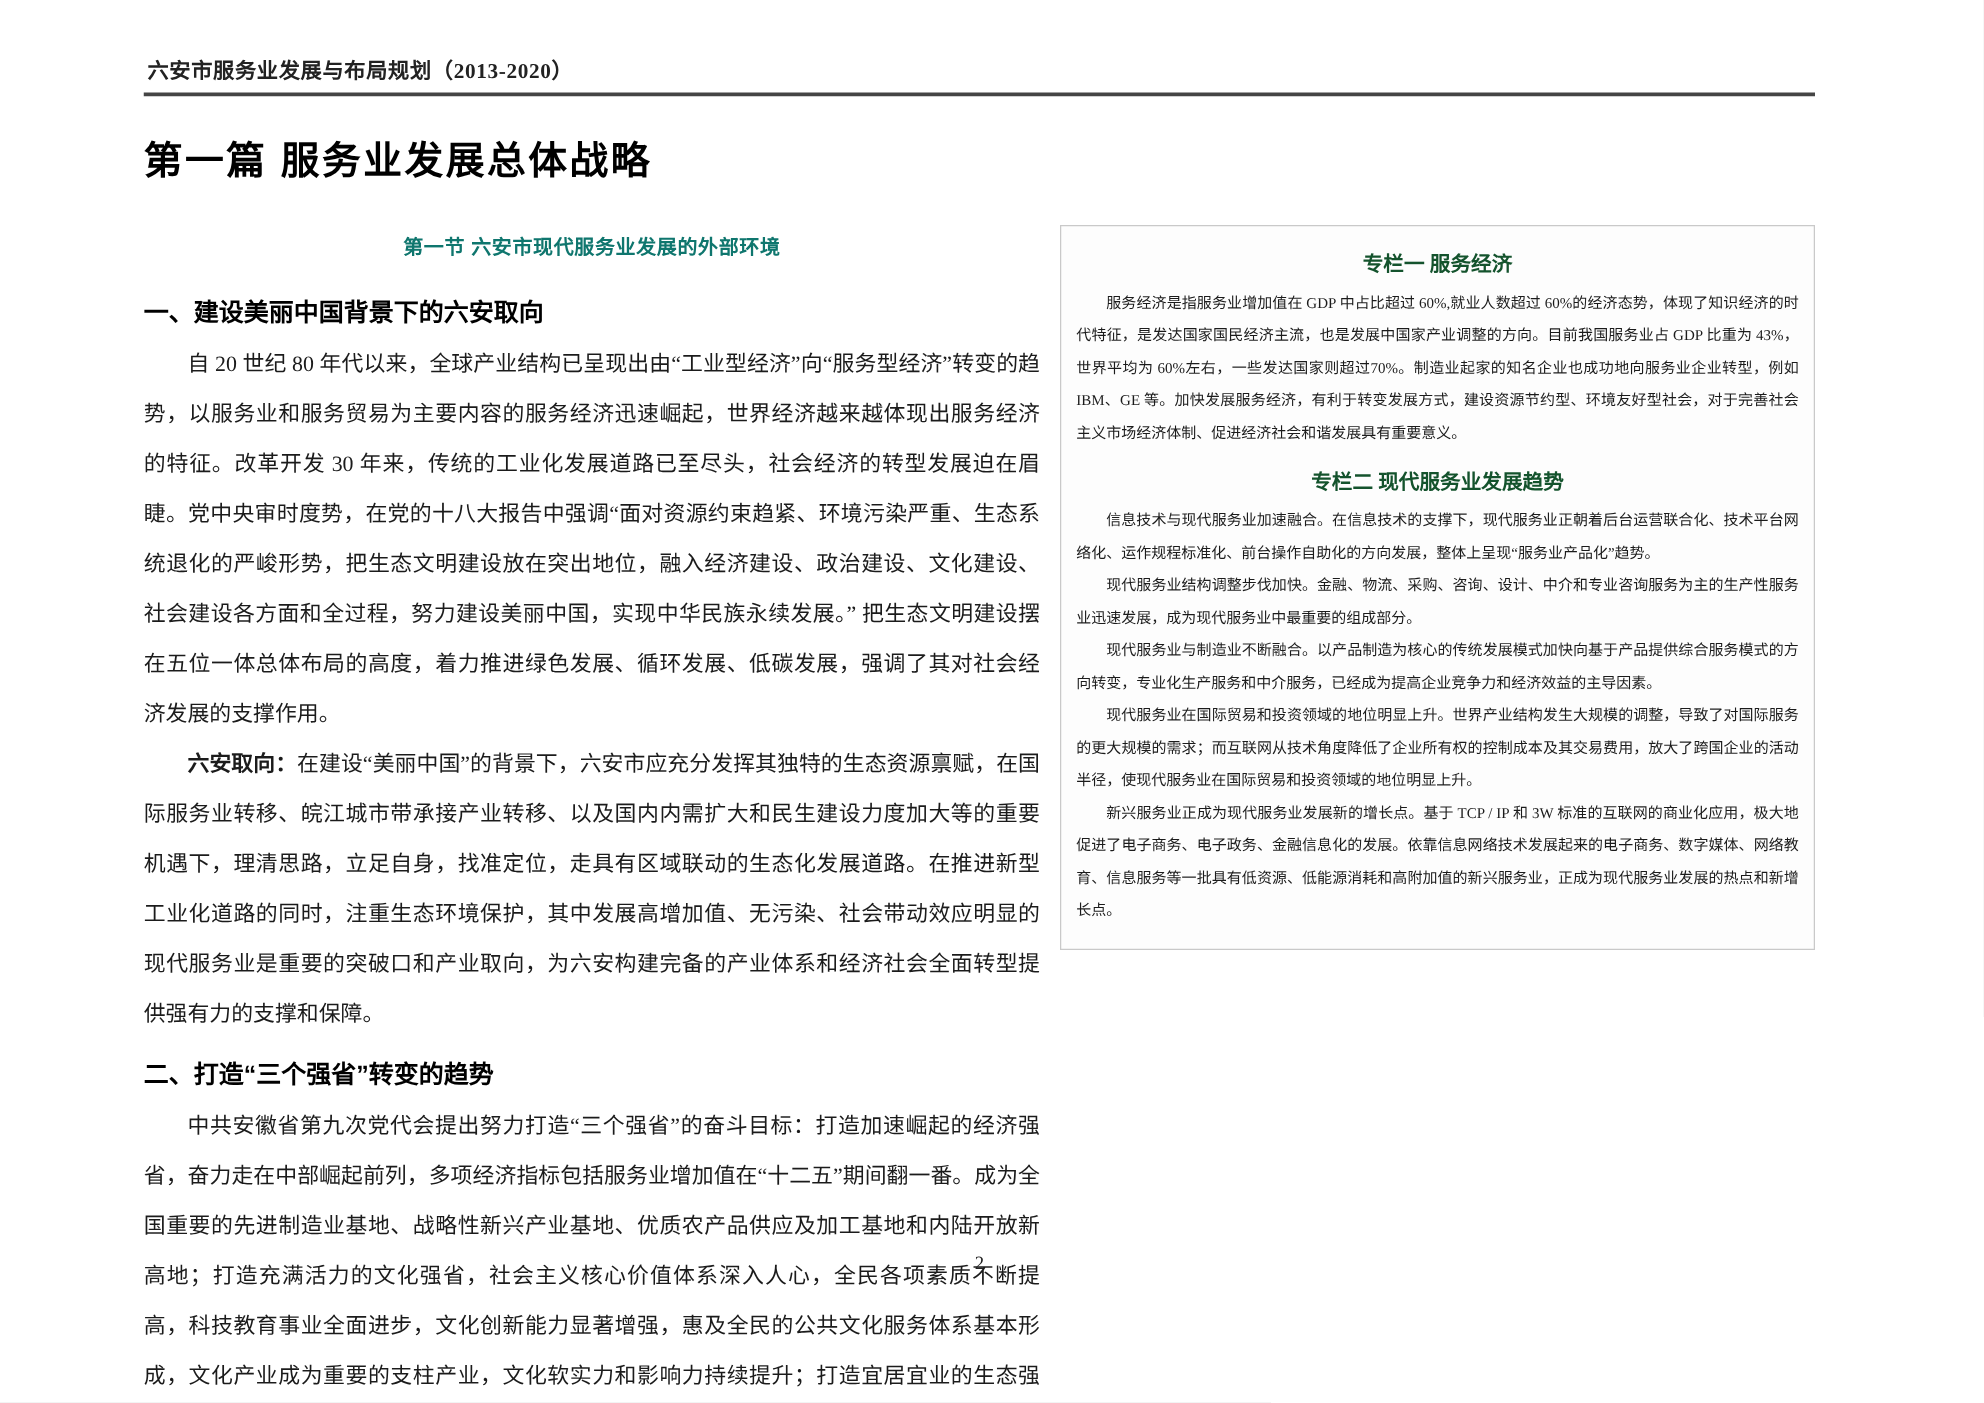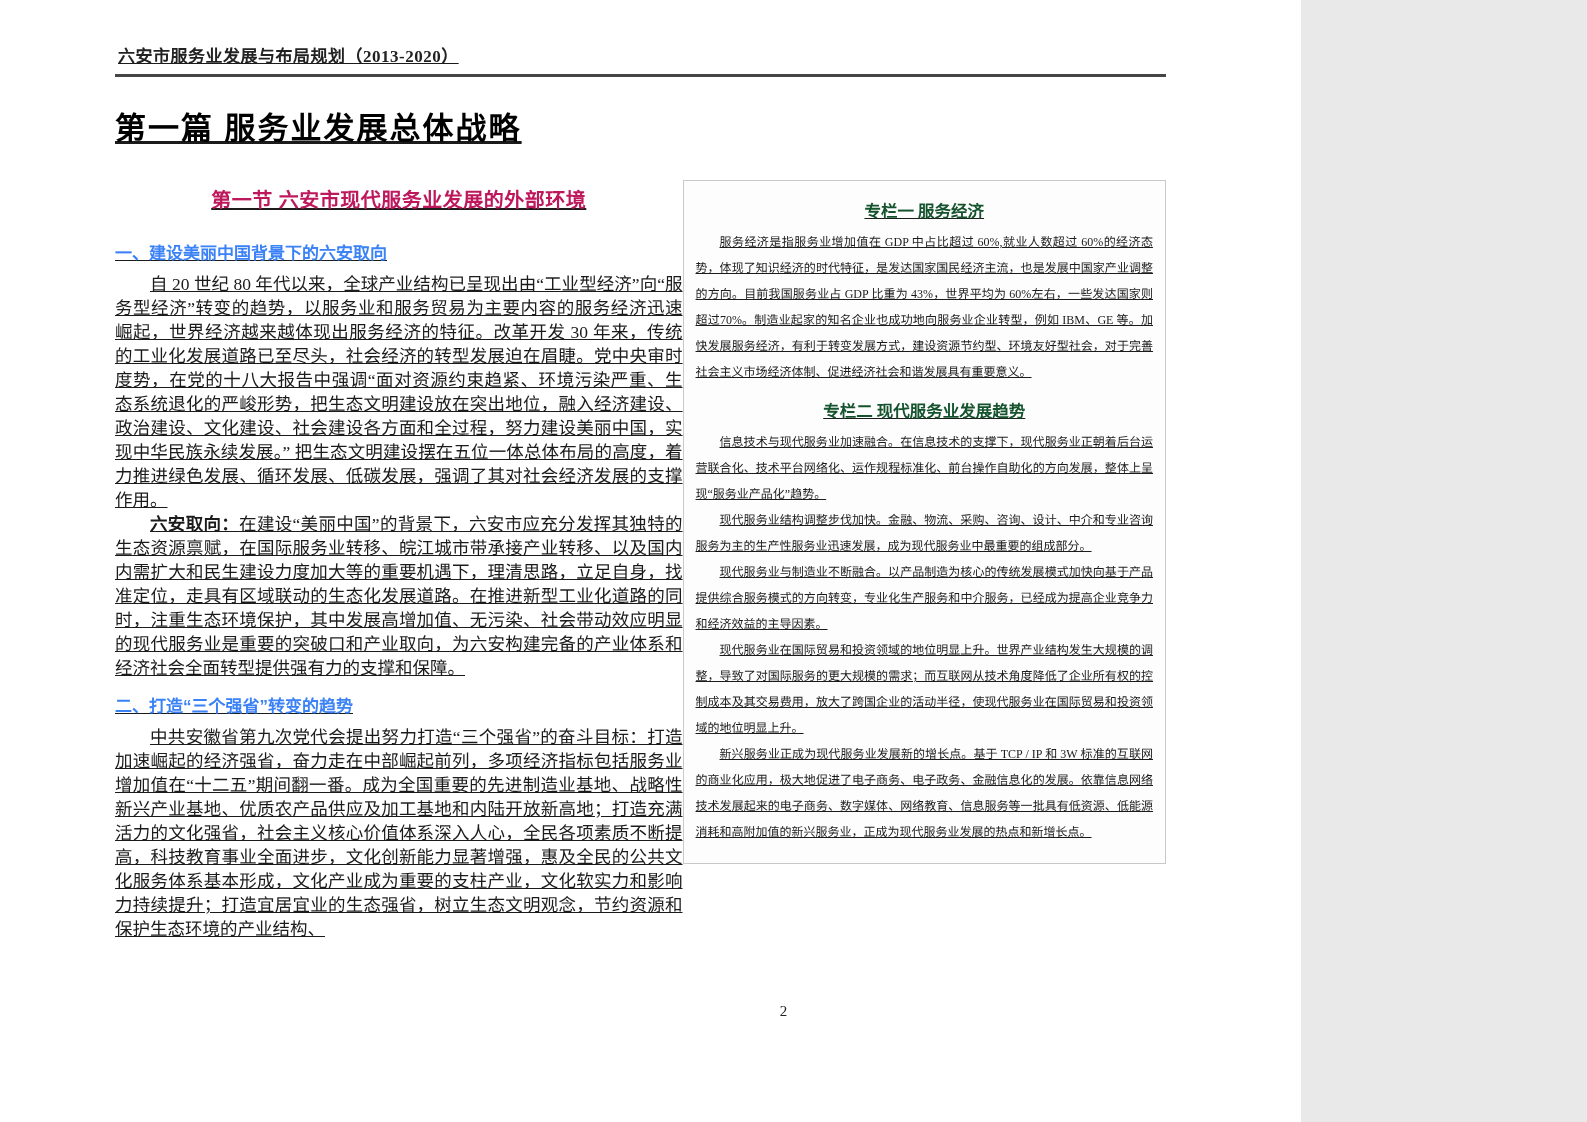"六安市服务业发展与布局规划（2013-2020）" .page { text-decoration: underline -> none; width: 1301px -> 1587px }
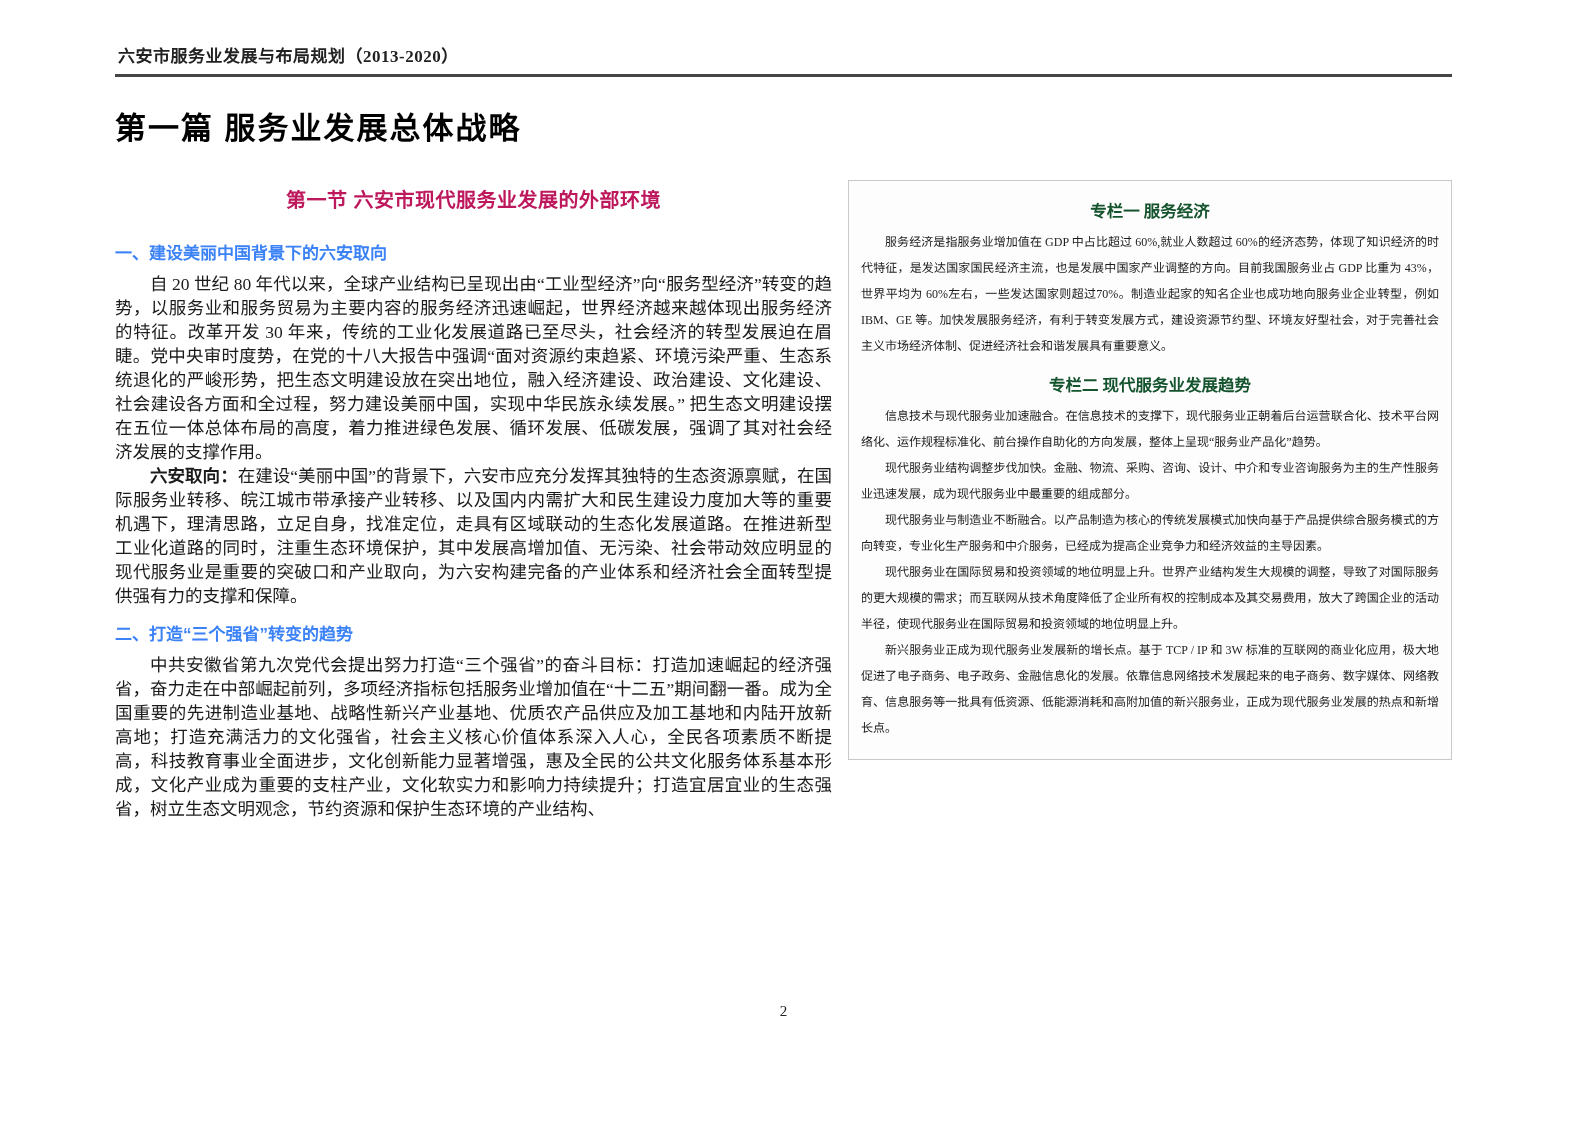"第一节 六安市现代服务业发展的外部环境" .section-title { color: #be185d -> #0f766e; font-size: 20px -> 16px }
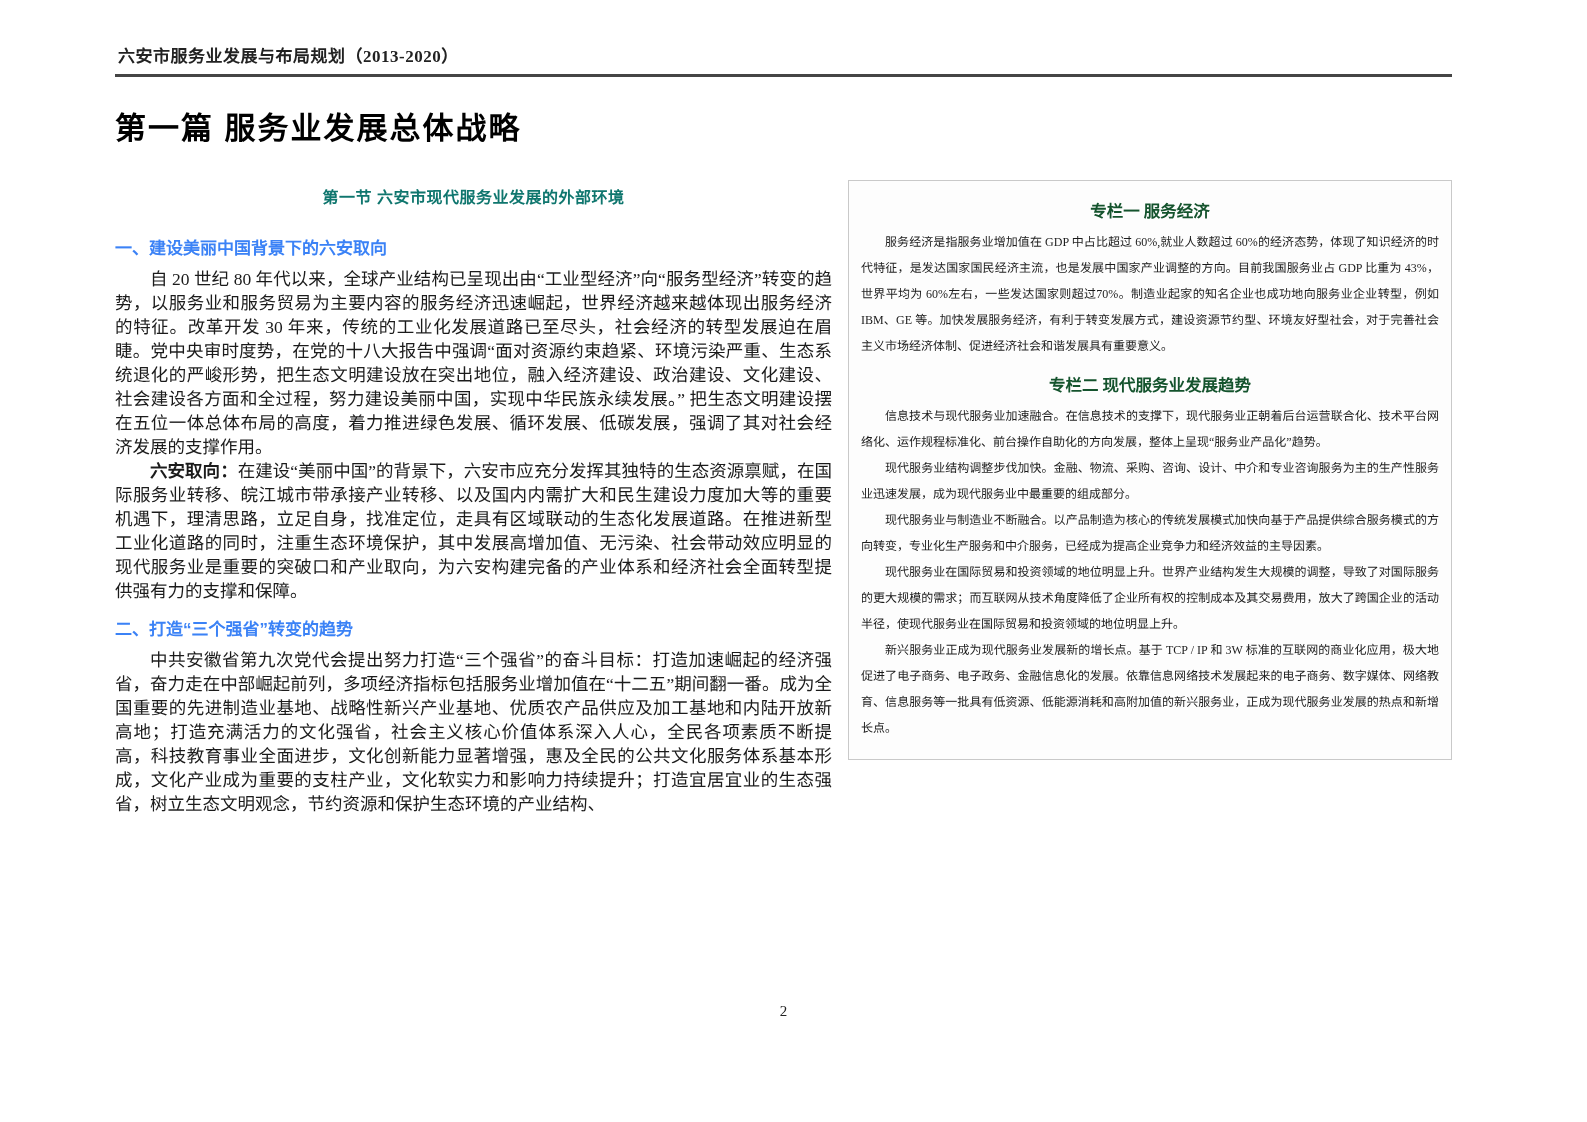"一、建设美丽中国背景下的六安取向" .sub-heading { color: #3b82f6 -> #000000; font-size: 17px -> 20px }
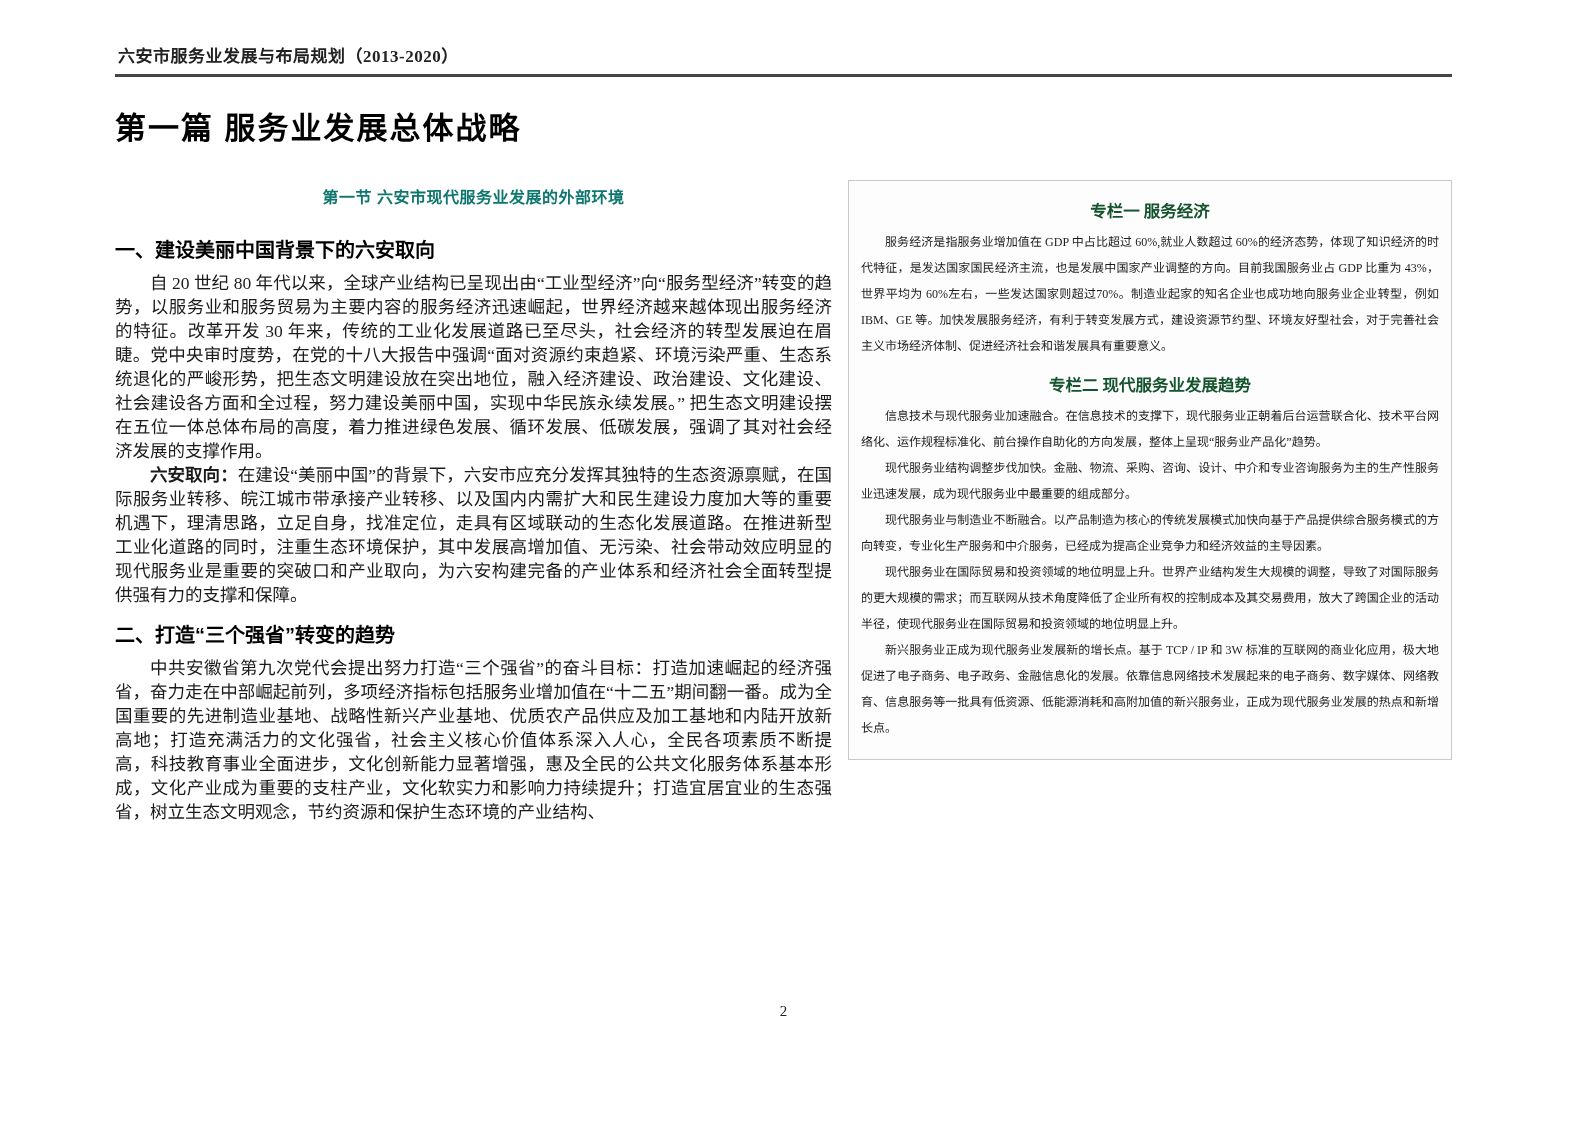"自 20 世纪 80" .left-col p.body { line-height: 24px -> 40px }
